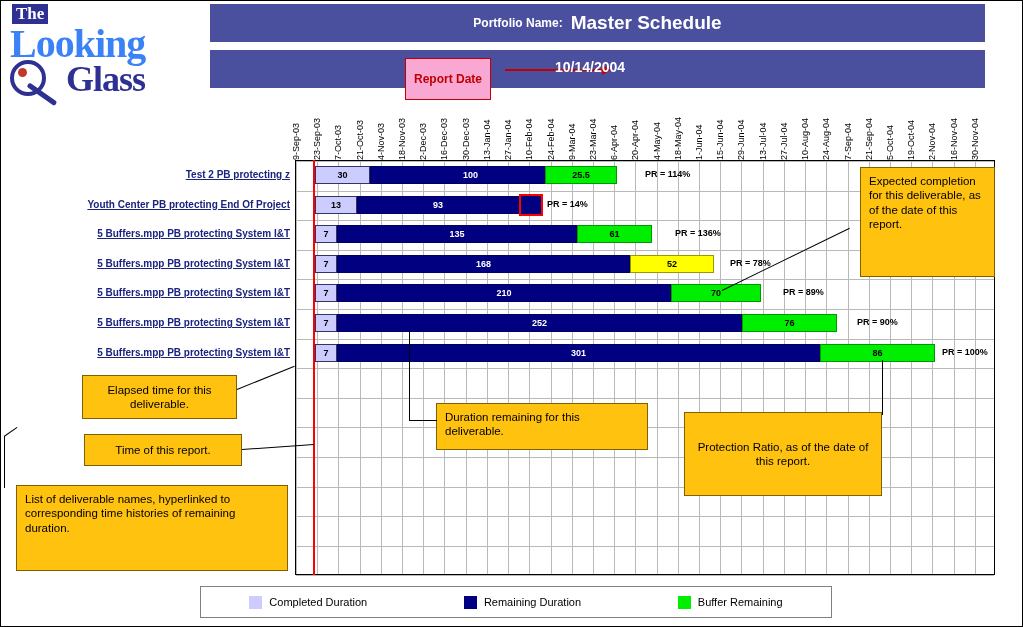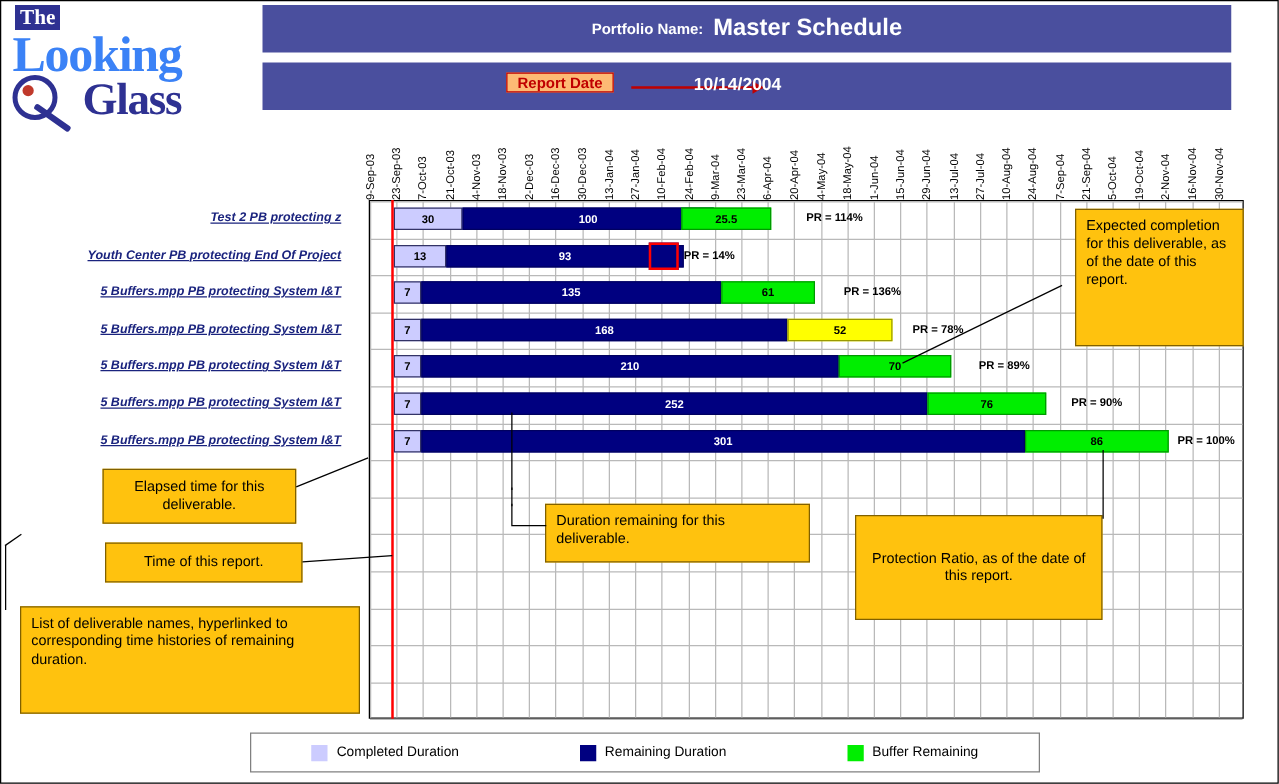"Report Date" .datebar .rd { background: #fdba74 -> #f9a8d4; padding: 0 8px -> 13px 8px }
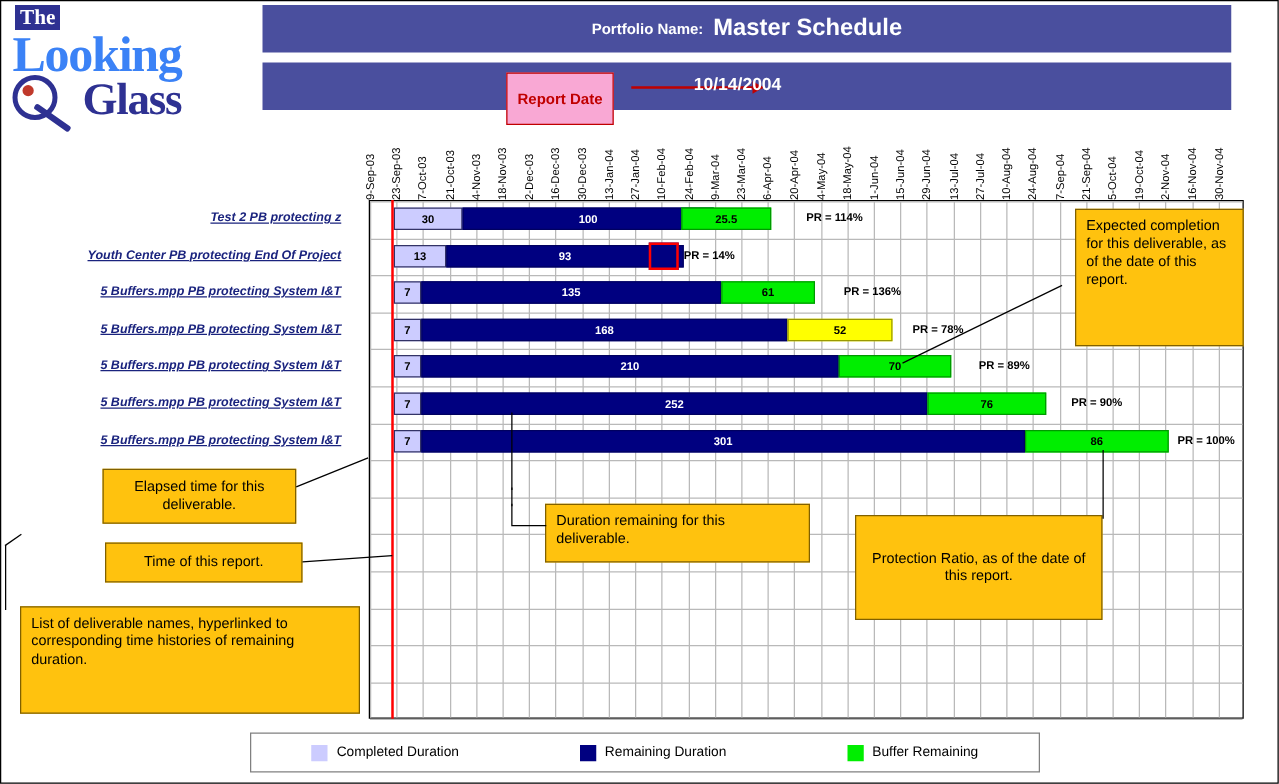"Test 2 PB protecting z" .rowlabel { font-style: italic -> none; right: 22px -> 5px }
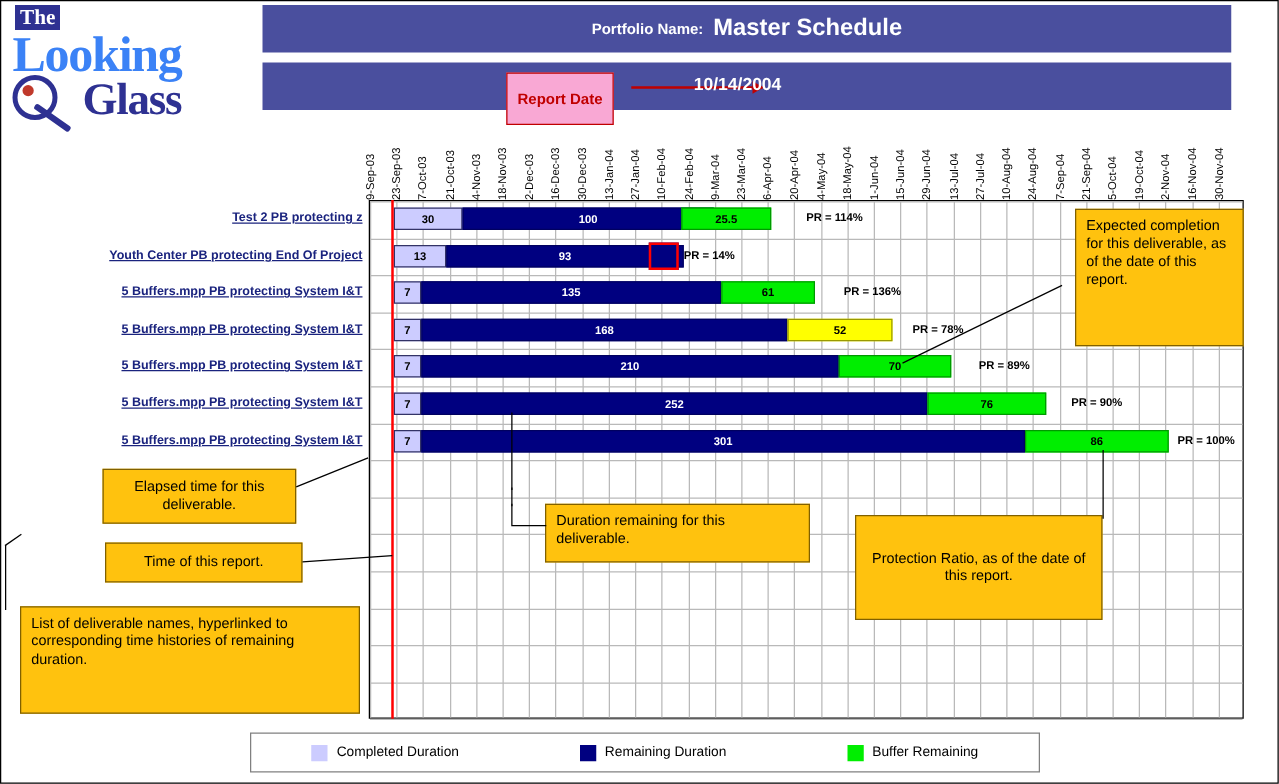"93" div.seg { width: 190px -> 162px }
